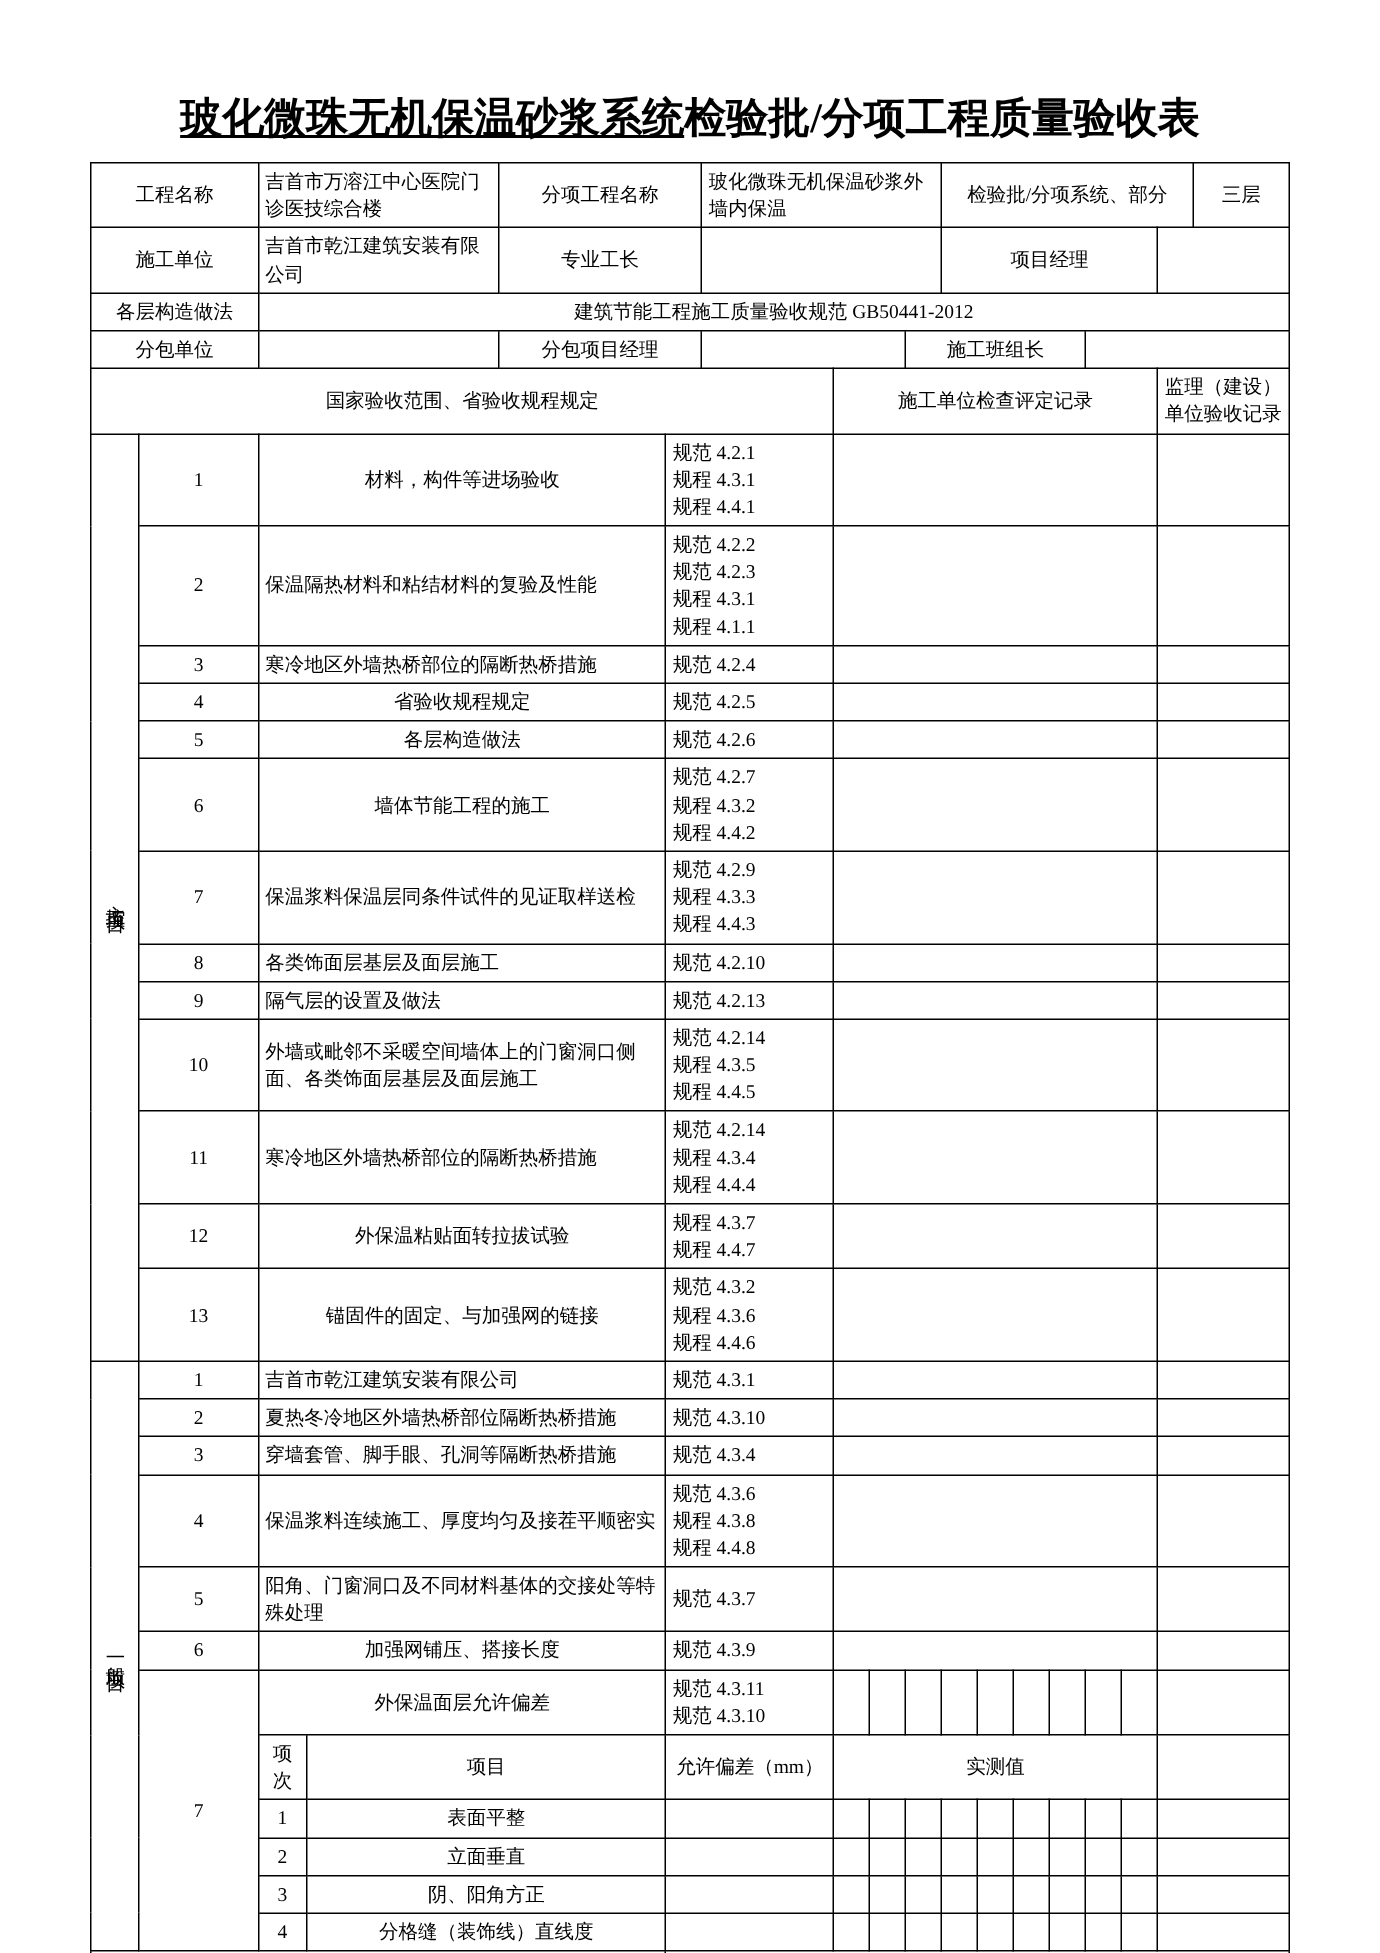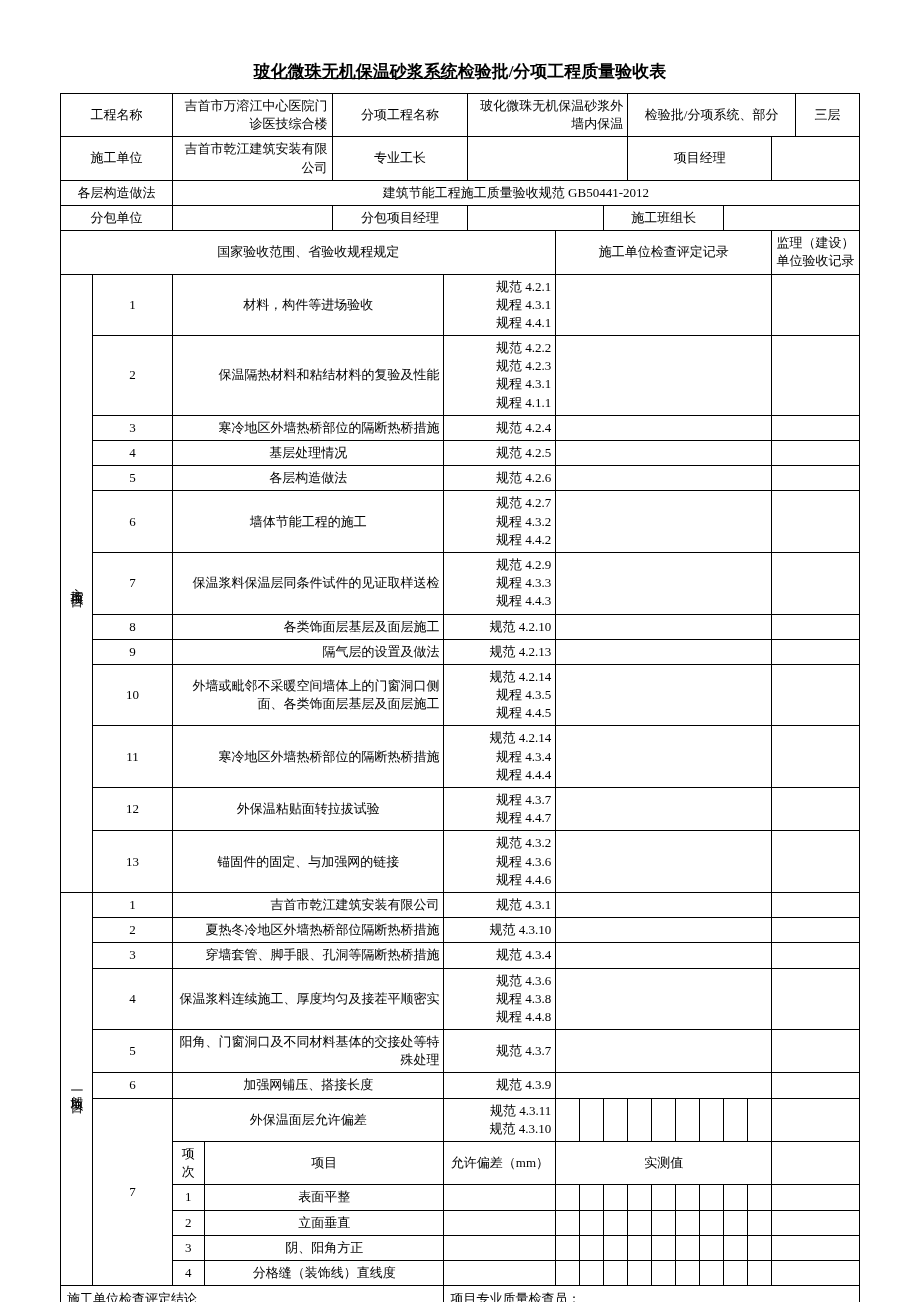"玻化微珠无机保温砂浆系统检验批/分项工程质量验收表" h1 { font-size: 17px -> 28px }
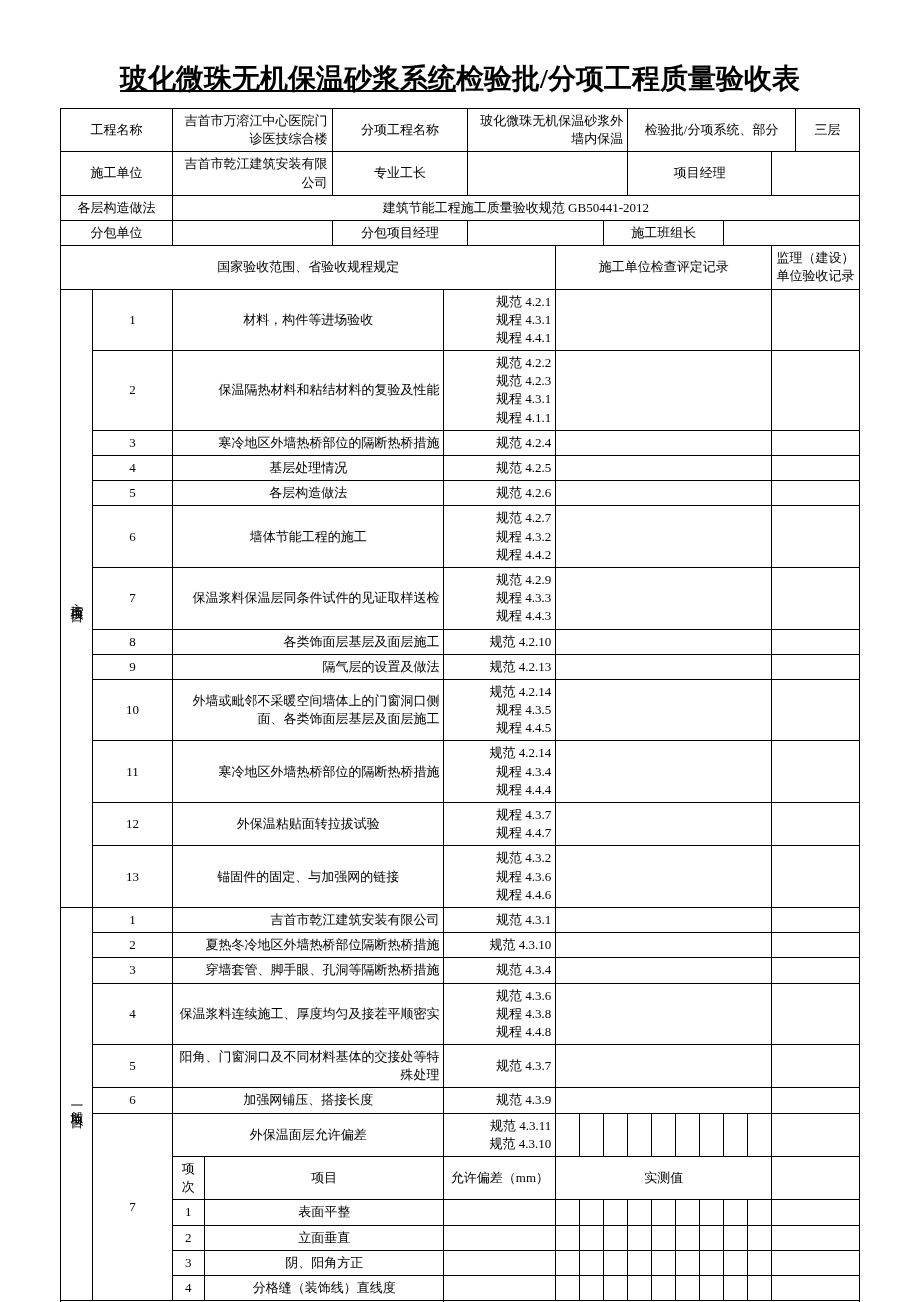"吉首市万溶江中心医院门诊医技综合楼" td.left { text-align: right -> left }
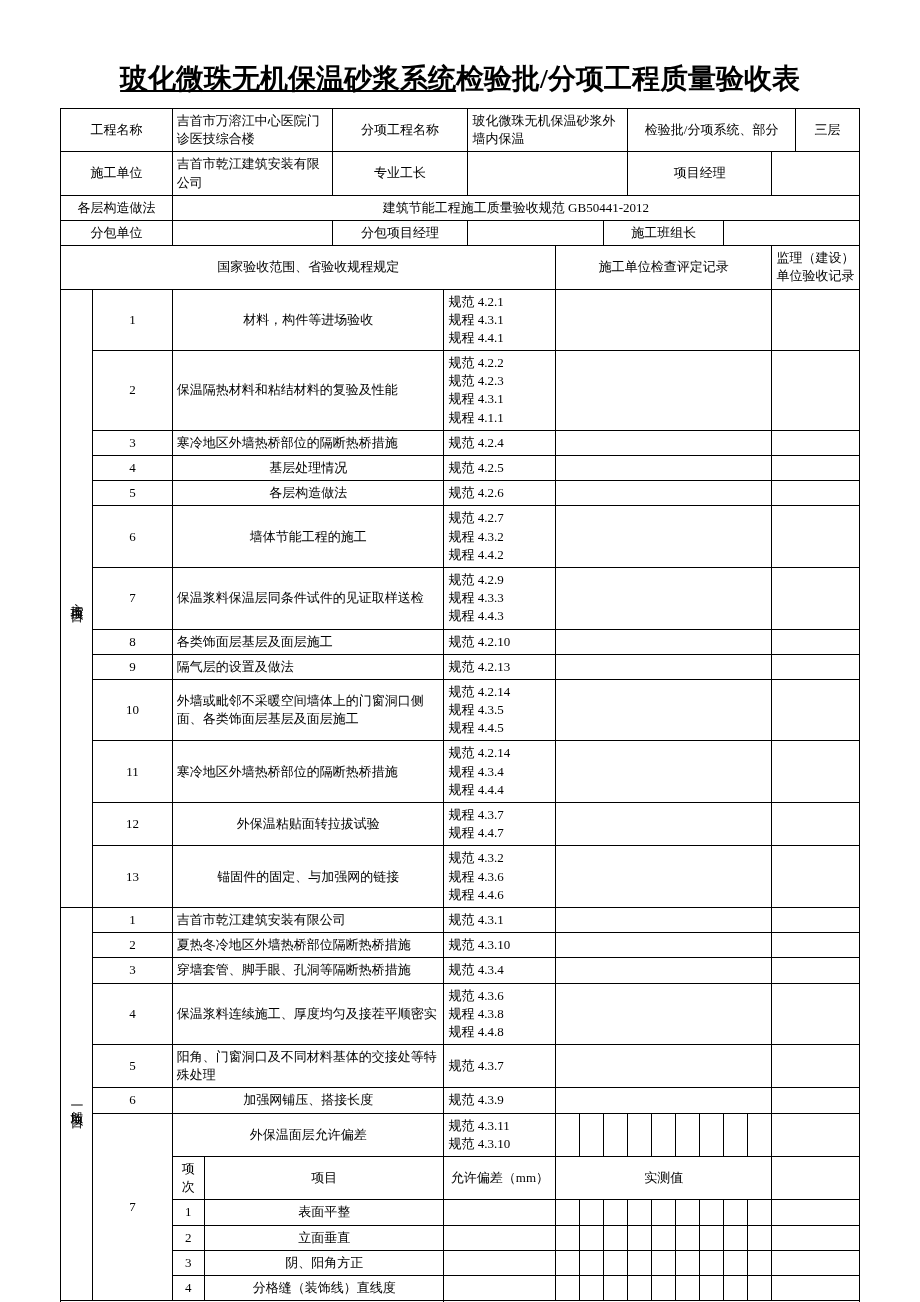"基层处理情况" td { text: 基层处理情况 -> 省验收规程规定 }
